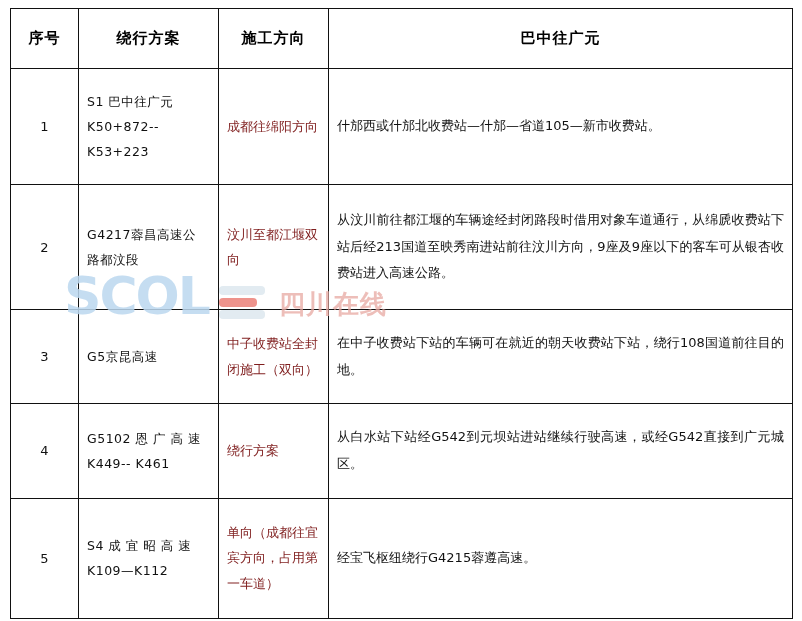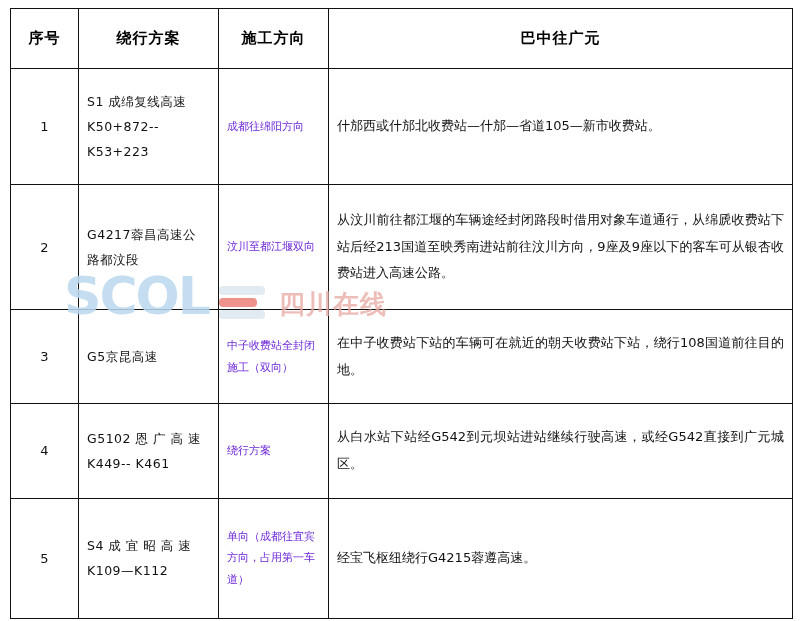"S1 成绵复线高速" span.road-line { text: 成绵复线高速 -> 巴中往广元 }
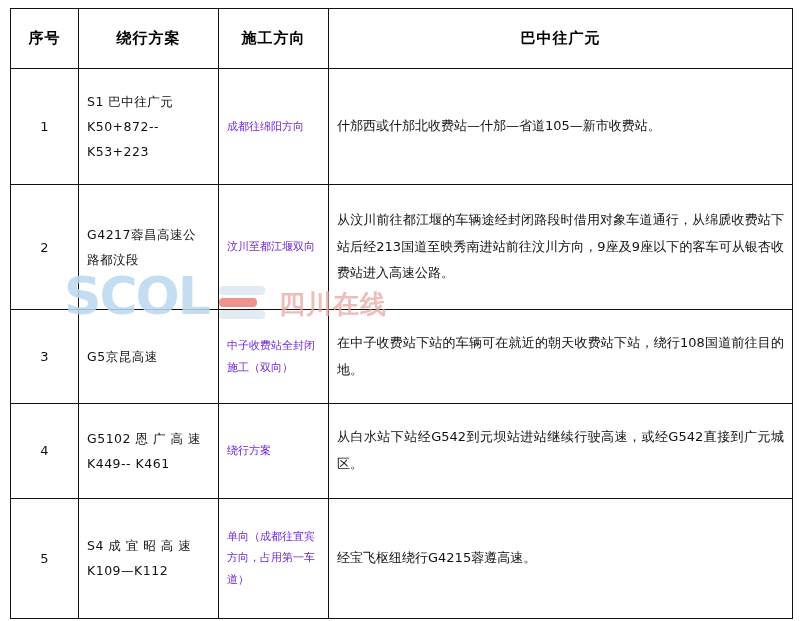"成都往绵阳方向" td.cell-dir { color: #6d28d9 -> #7f1d1d; font-size: 11px -> 13px }
